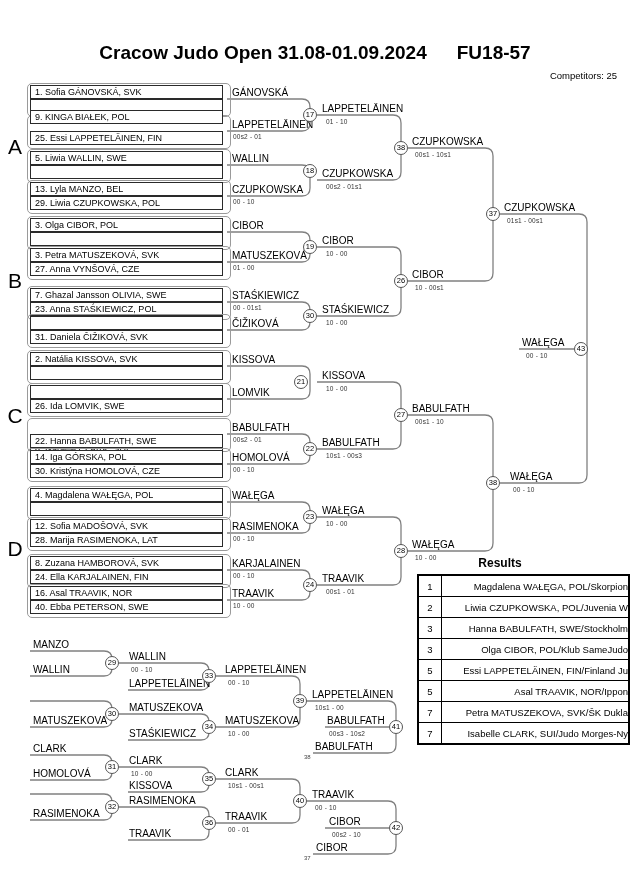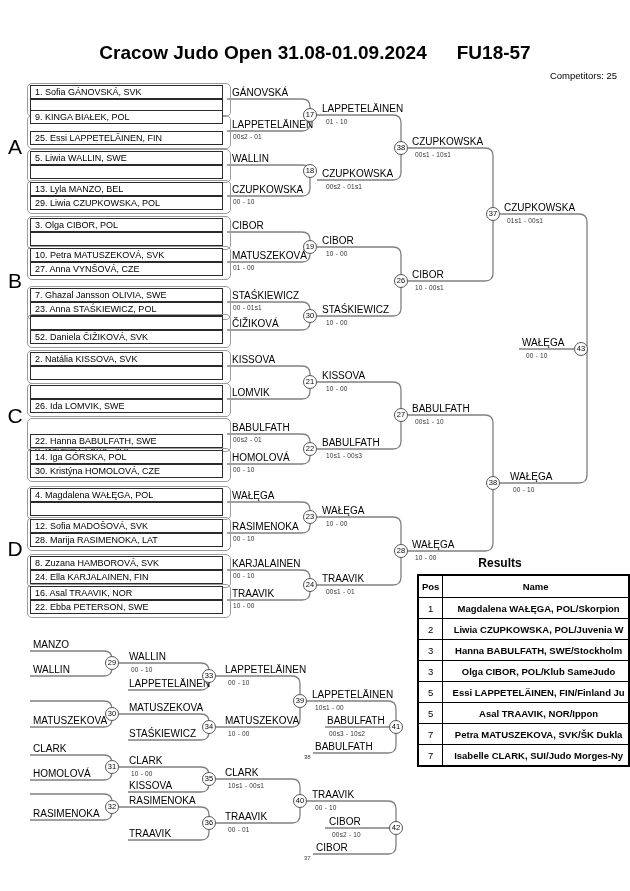"10. Petra MATUSZEKOVÁ, SVK" div.abs { text: 10 -> 3 }
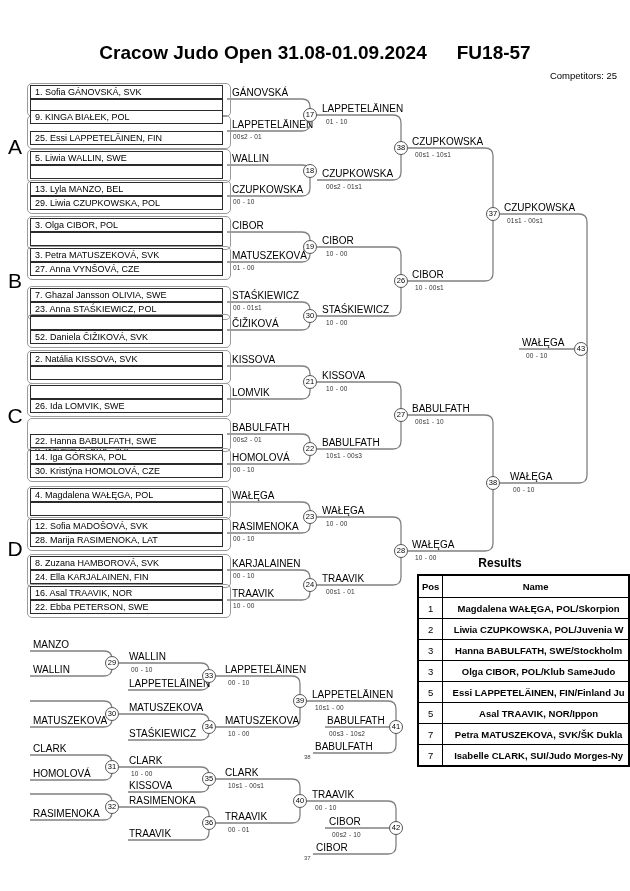"52. Daniela ČIŽIKOVÁ, SVK" div.abs { text: 52 -> 31 }
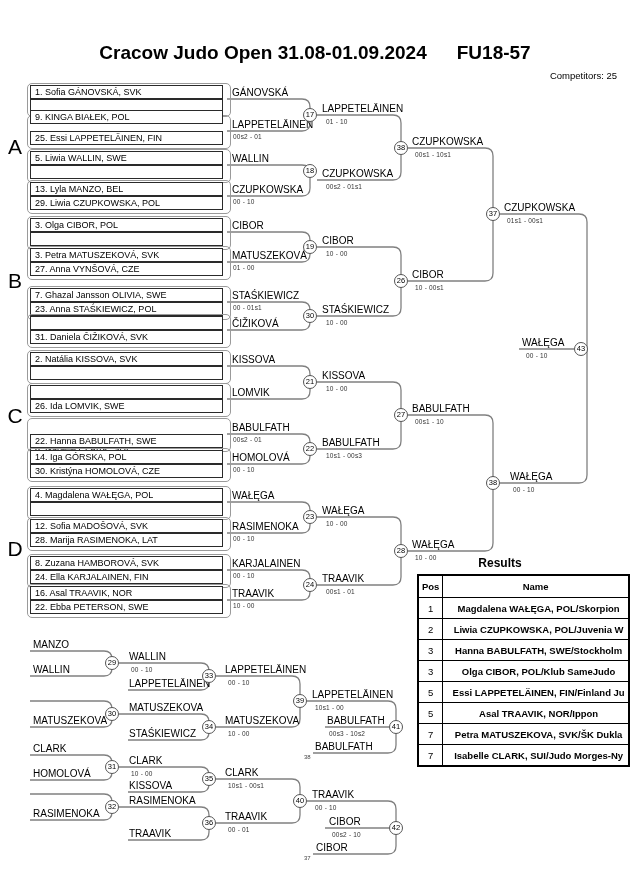"21" div.abs { left: 303px -> 294px }
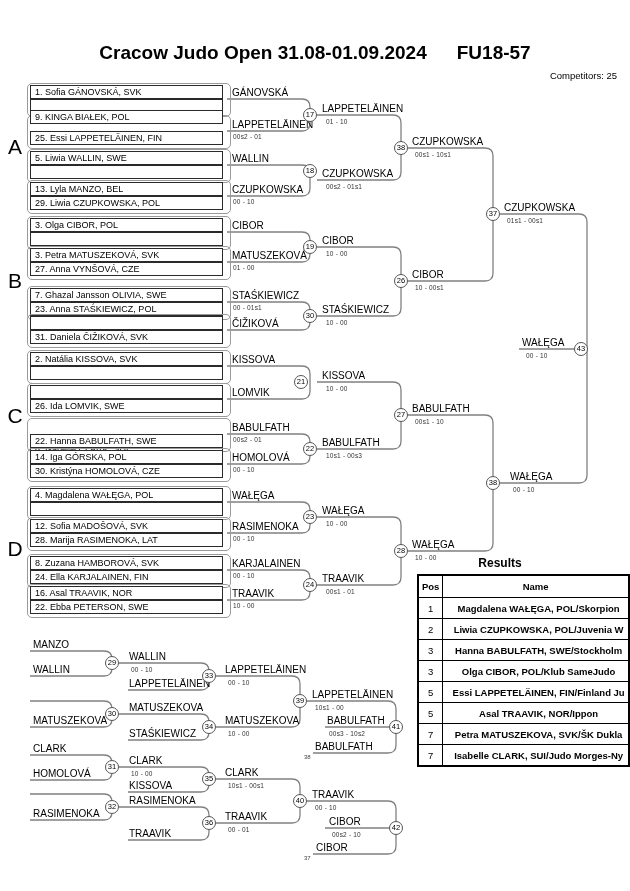"Pos" tr { html: <tr> <th>Pos</th> <th>Name</th> </tr> -> none }
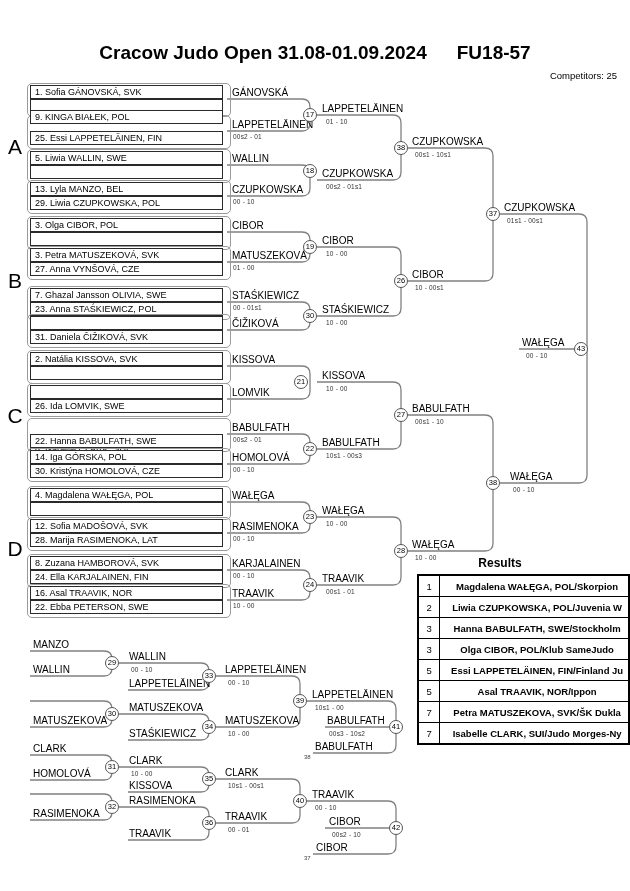"Magdalena WAŁĘGA, POL/Skorpion" .cname { font-weight: bold -> none; text-align: center -> right }
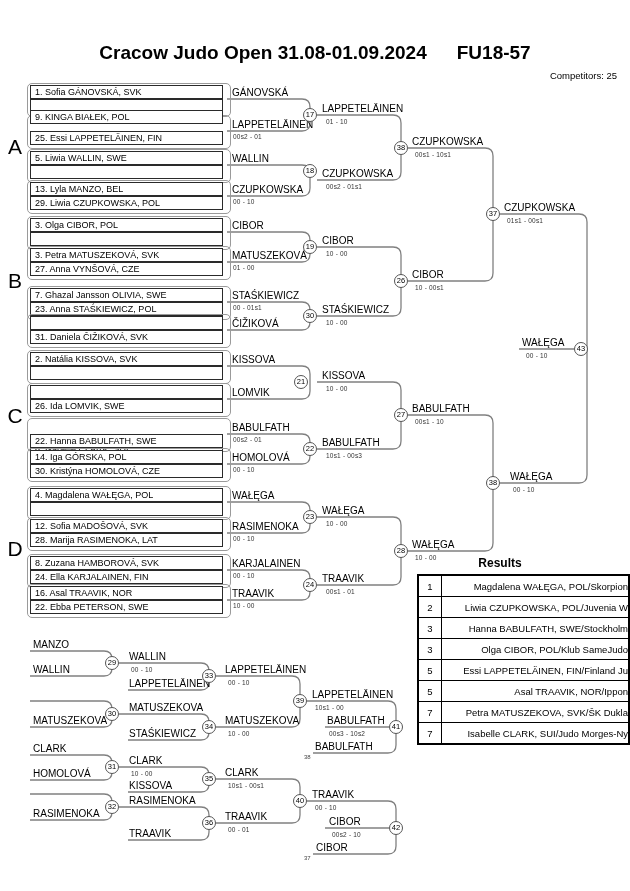"22. Ebba PETERSON, SWE" div.abs { text: 22 -> 40 }
